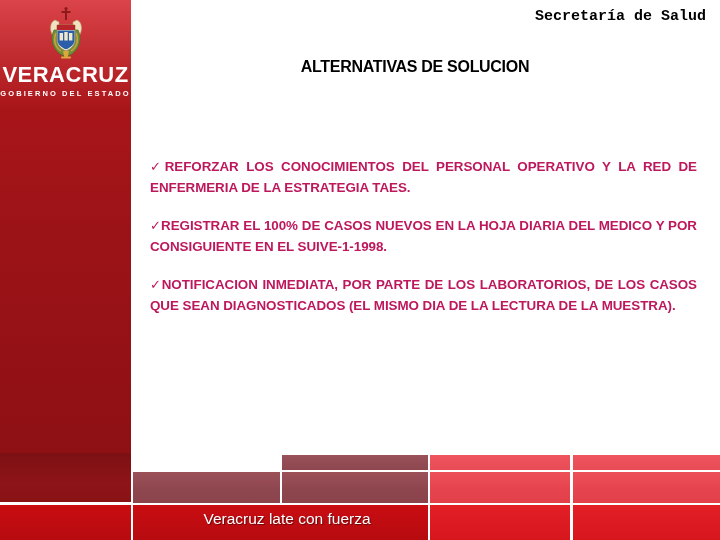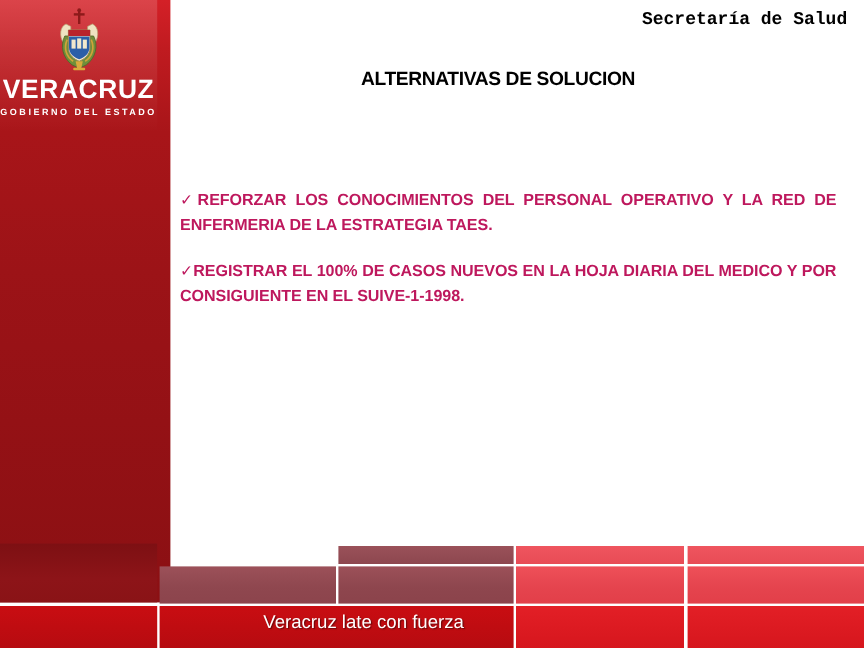"VERACRUZ" .sidebar { padding-left: 11px -> none }
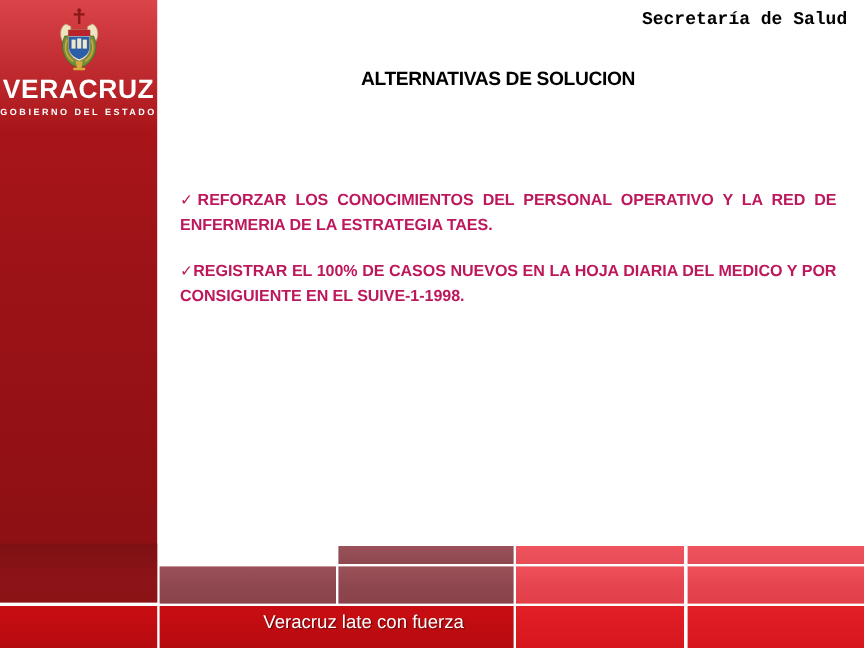"✓NOTIFICACION INMEDIATA, POR PARTE DE" div.bullet { html: none -> <div><span>✓</span><span>NOTIFICACION INMEDIATA, POR PARTE DE LOS LABORATORIOS, DE LOS CASOS QUE SEAN DIAGNOSTICADOS (EL MISMO DIA DE LA LECTURA DE LA MUESTRA).</span></div> }
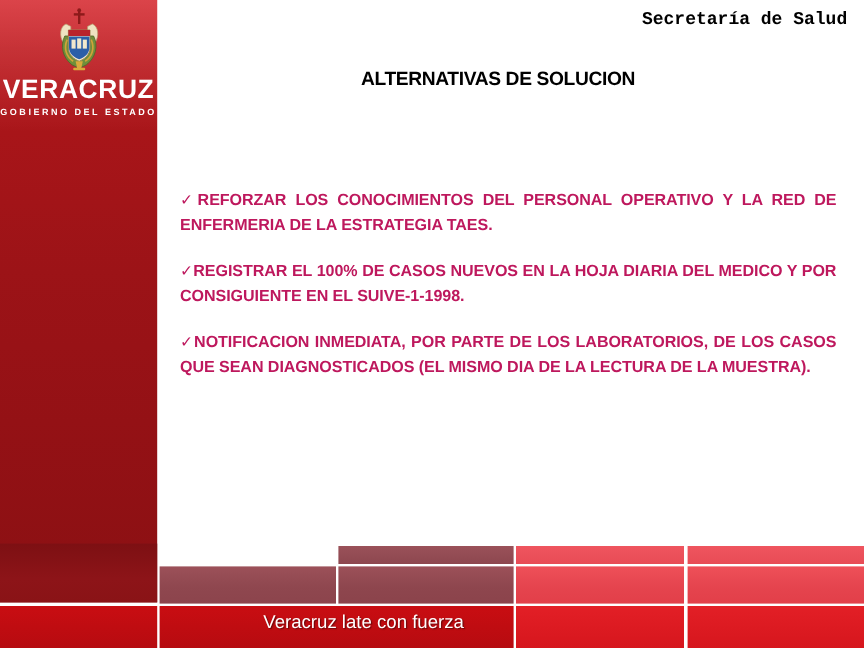"Veracruz late con fuerza" .footer-slogan { left: 134px -> 118px }
